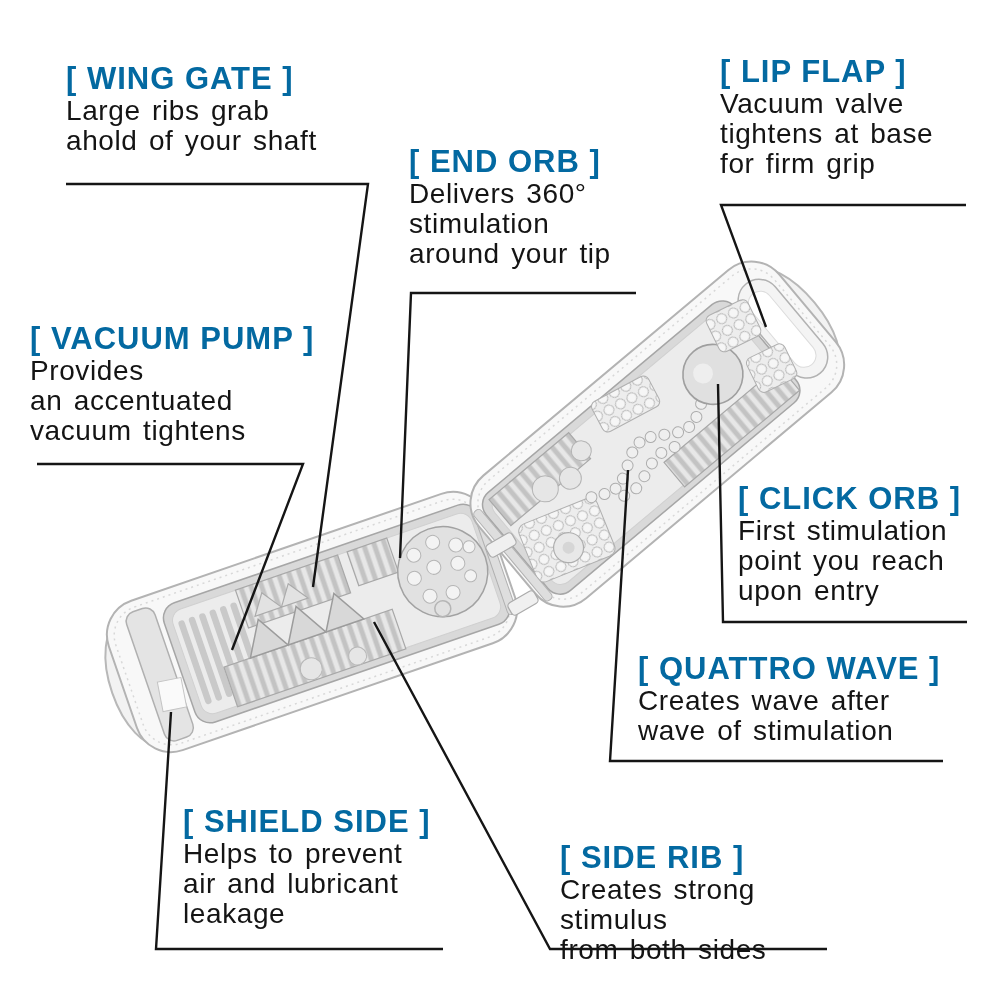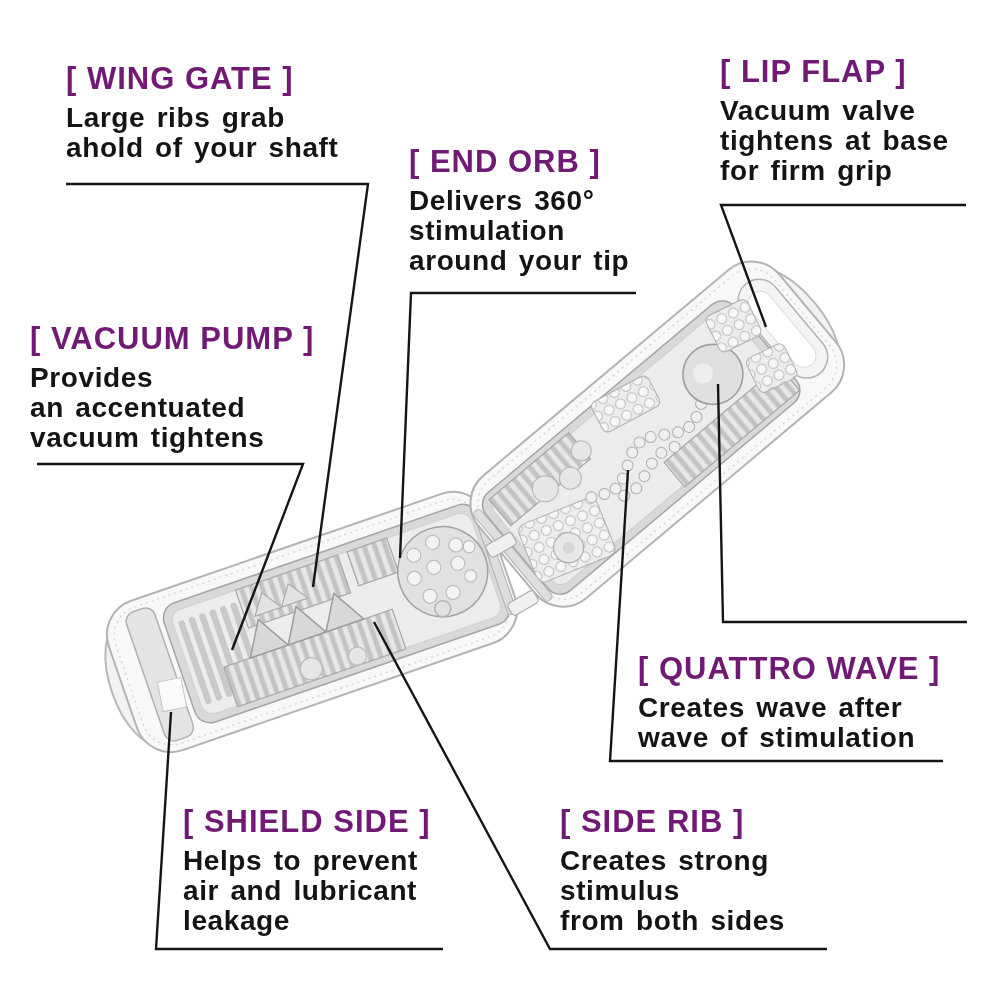"[ WING GATE ]" .ltitle { color: #701a75 -> #0369a1 }
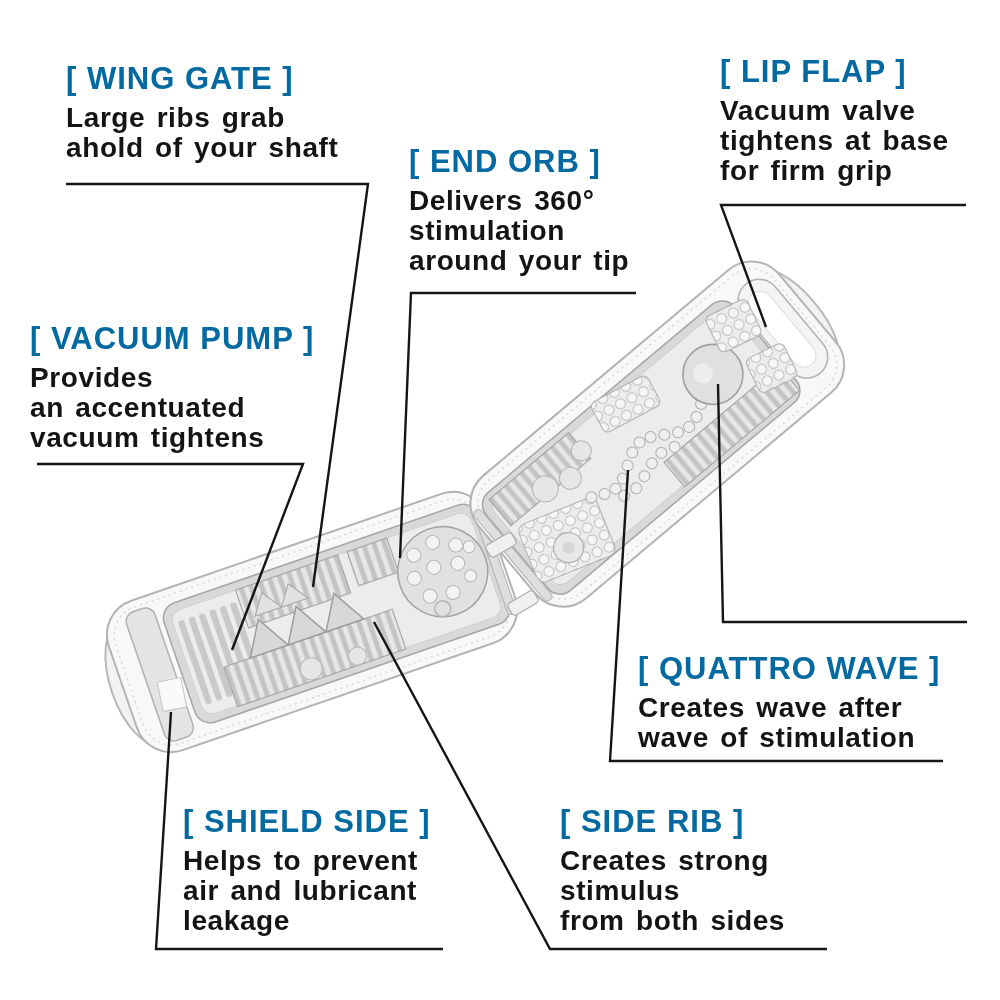"Large ribs grab" .lbody { font-weight: 700 -> 400; margin-top: 7px -> none }
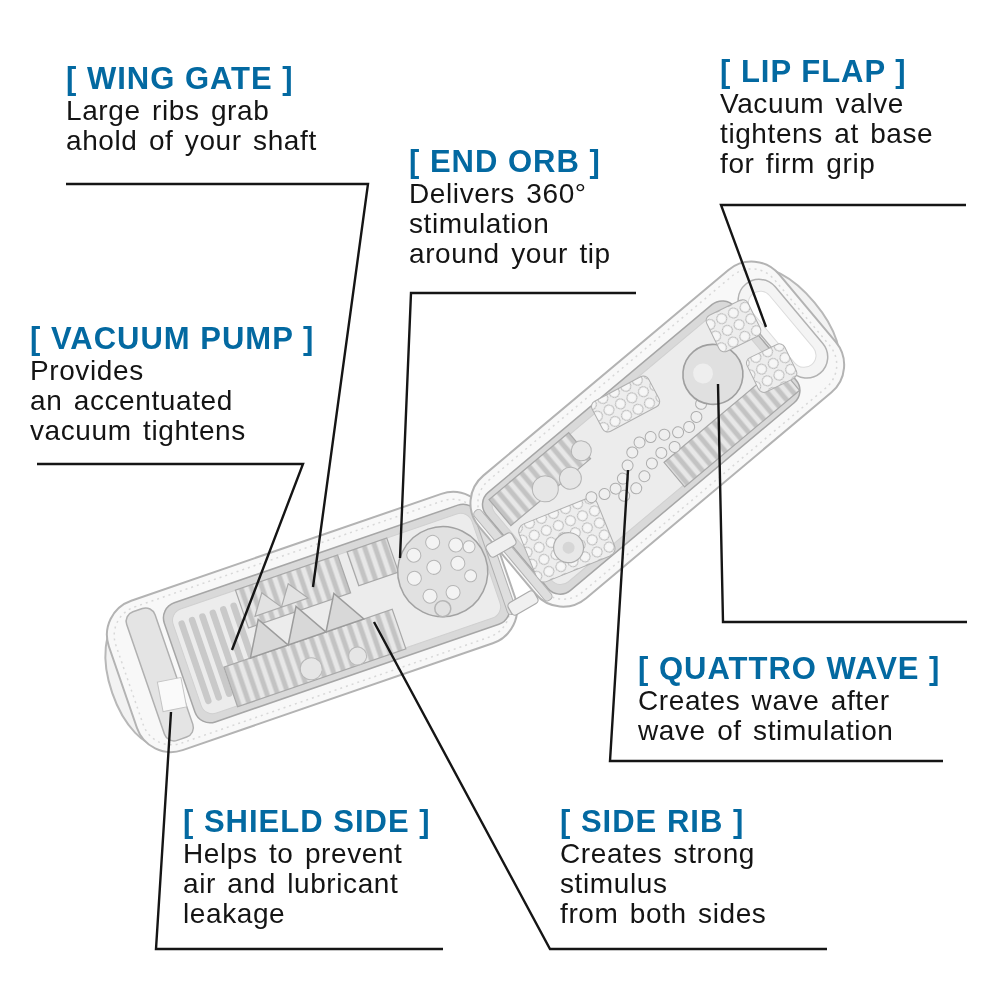"[ CLICK ORB ]" div.label { html: none -> <div> <div>[ CLICK ORB ]</div> <div> <div>First stimulation</div> <div>point you reach</div> <div>upon entry</div> </div> </div> }
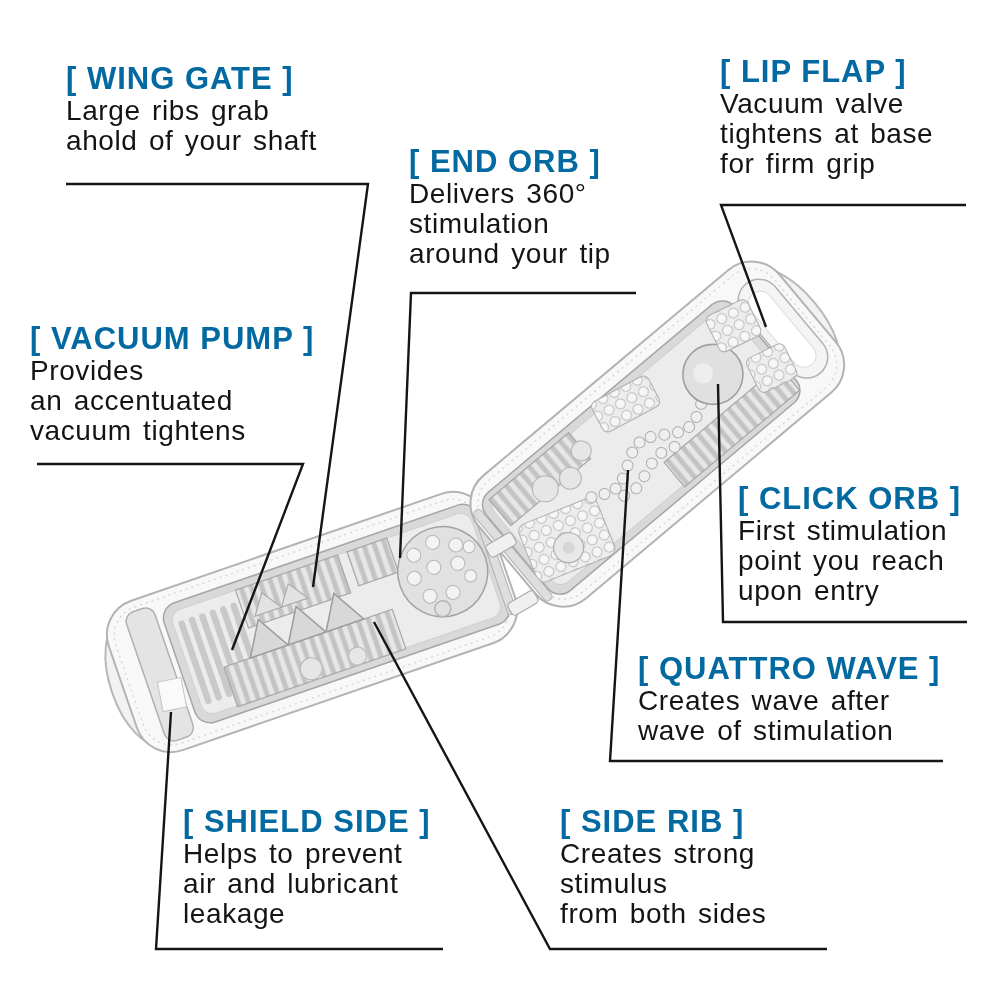"[ SIDE RIB ]" .pos-side-rib { top: 805px -> 841px }
